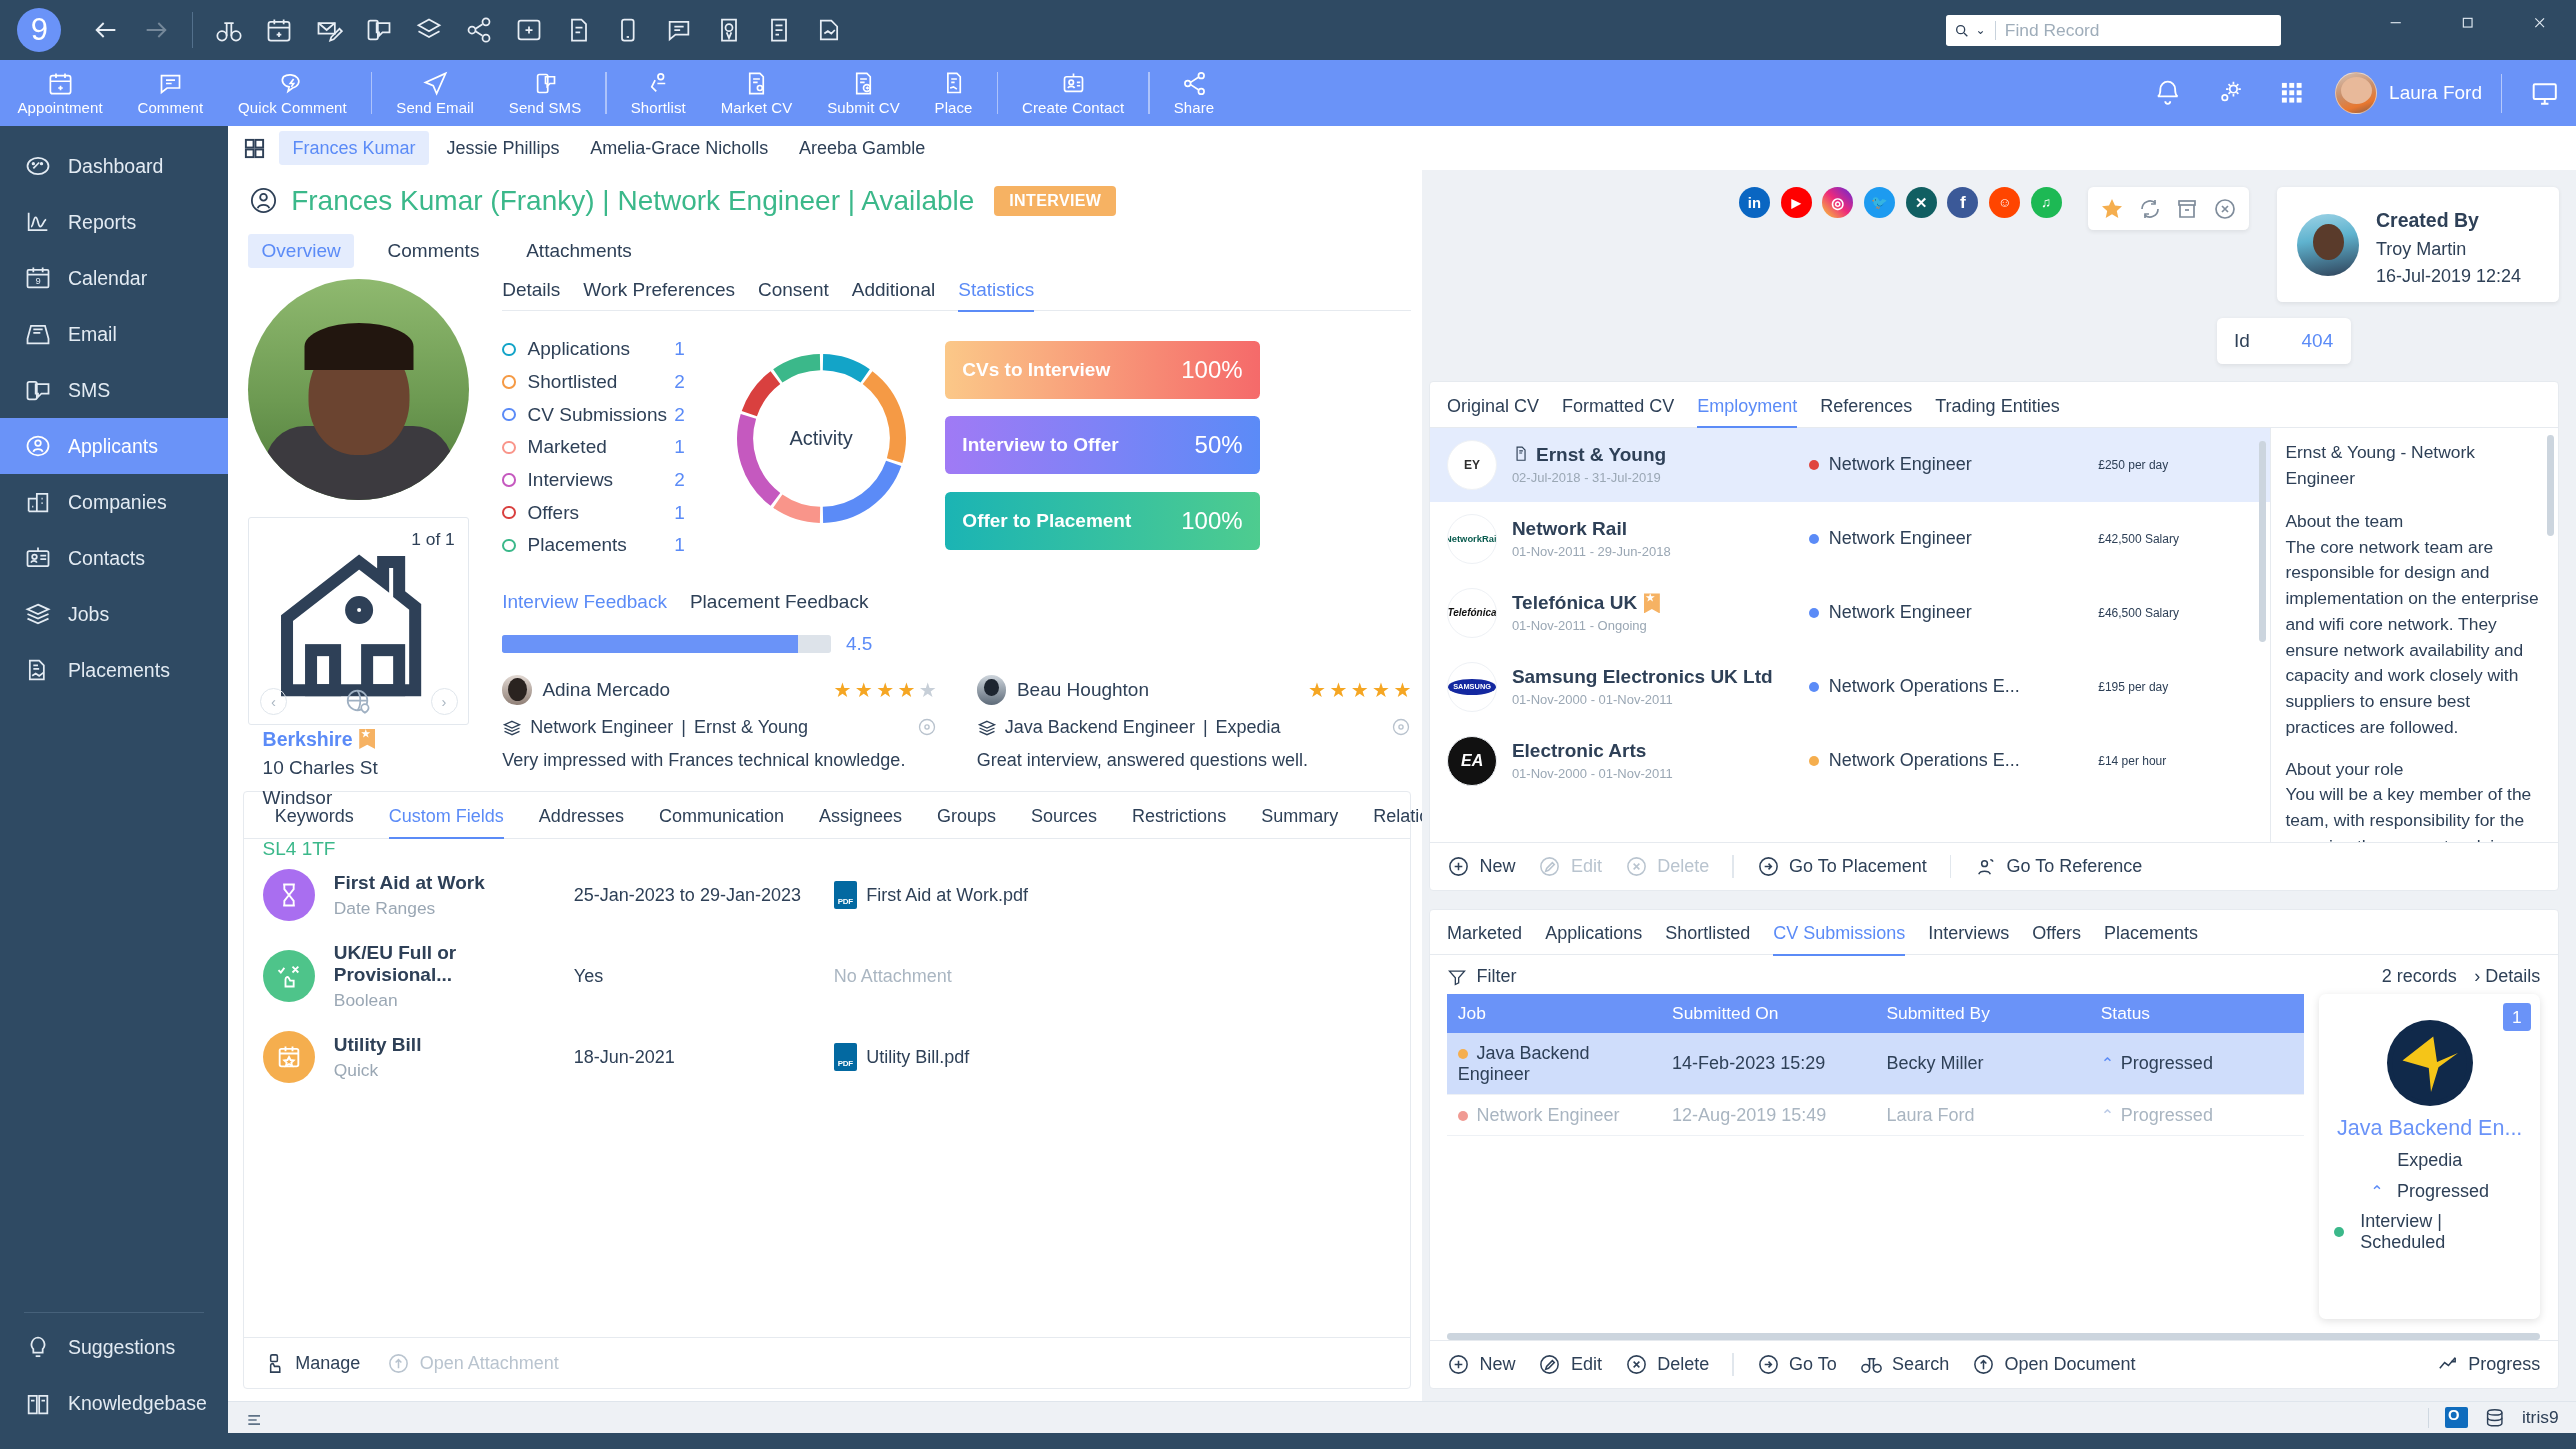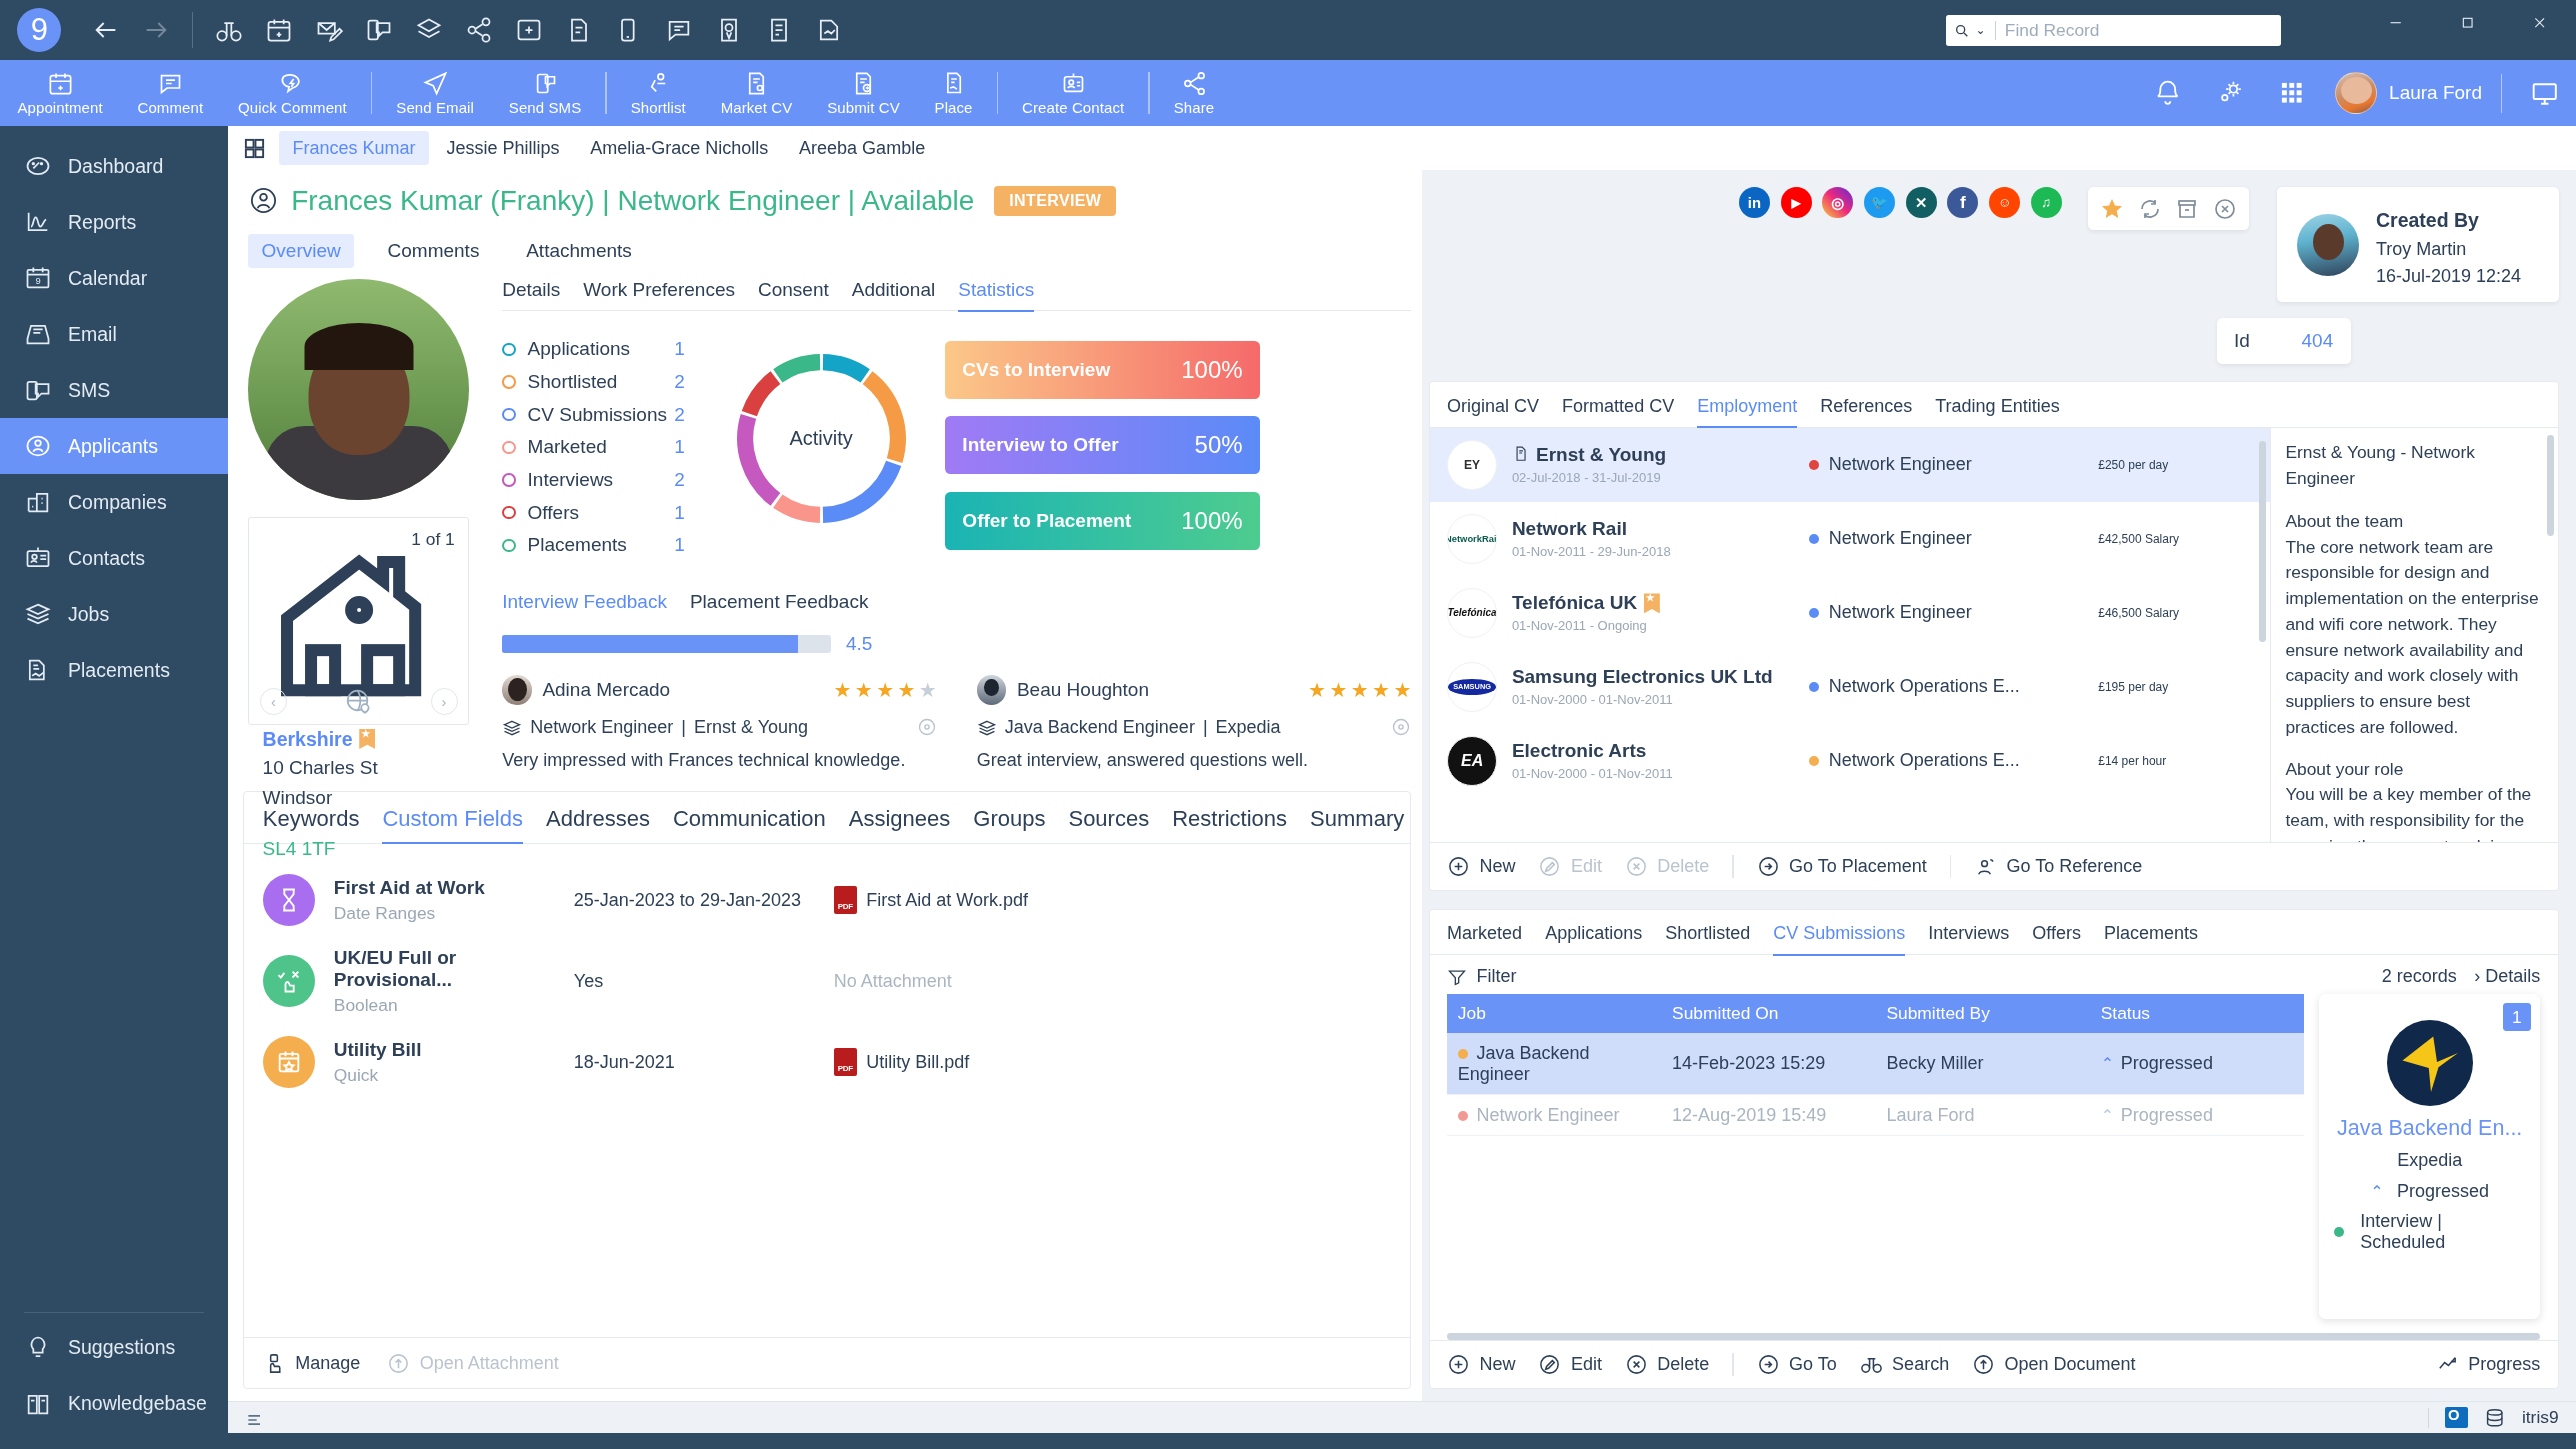"Keywords" .cf-tab { font-size: 22px -> 18px; margin-left: none -> 12px }
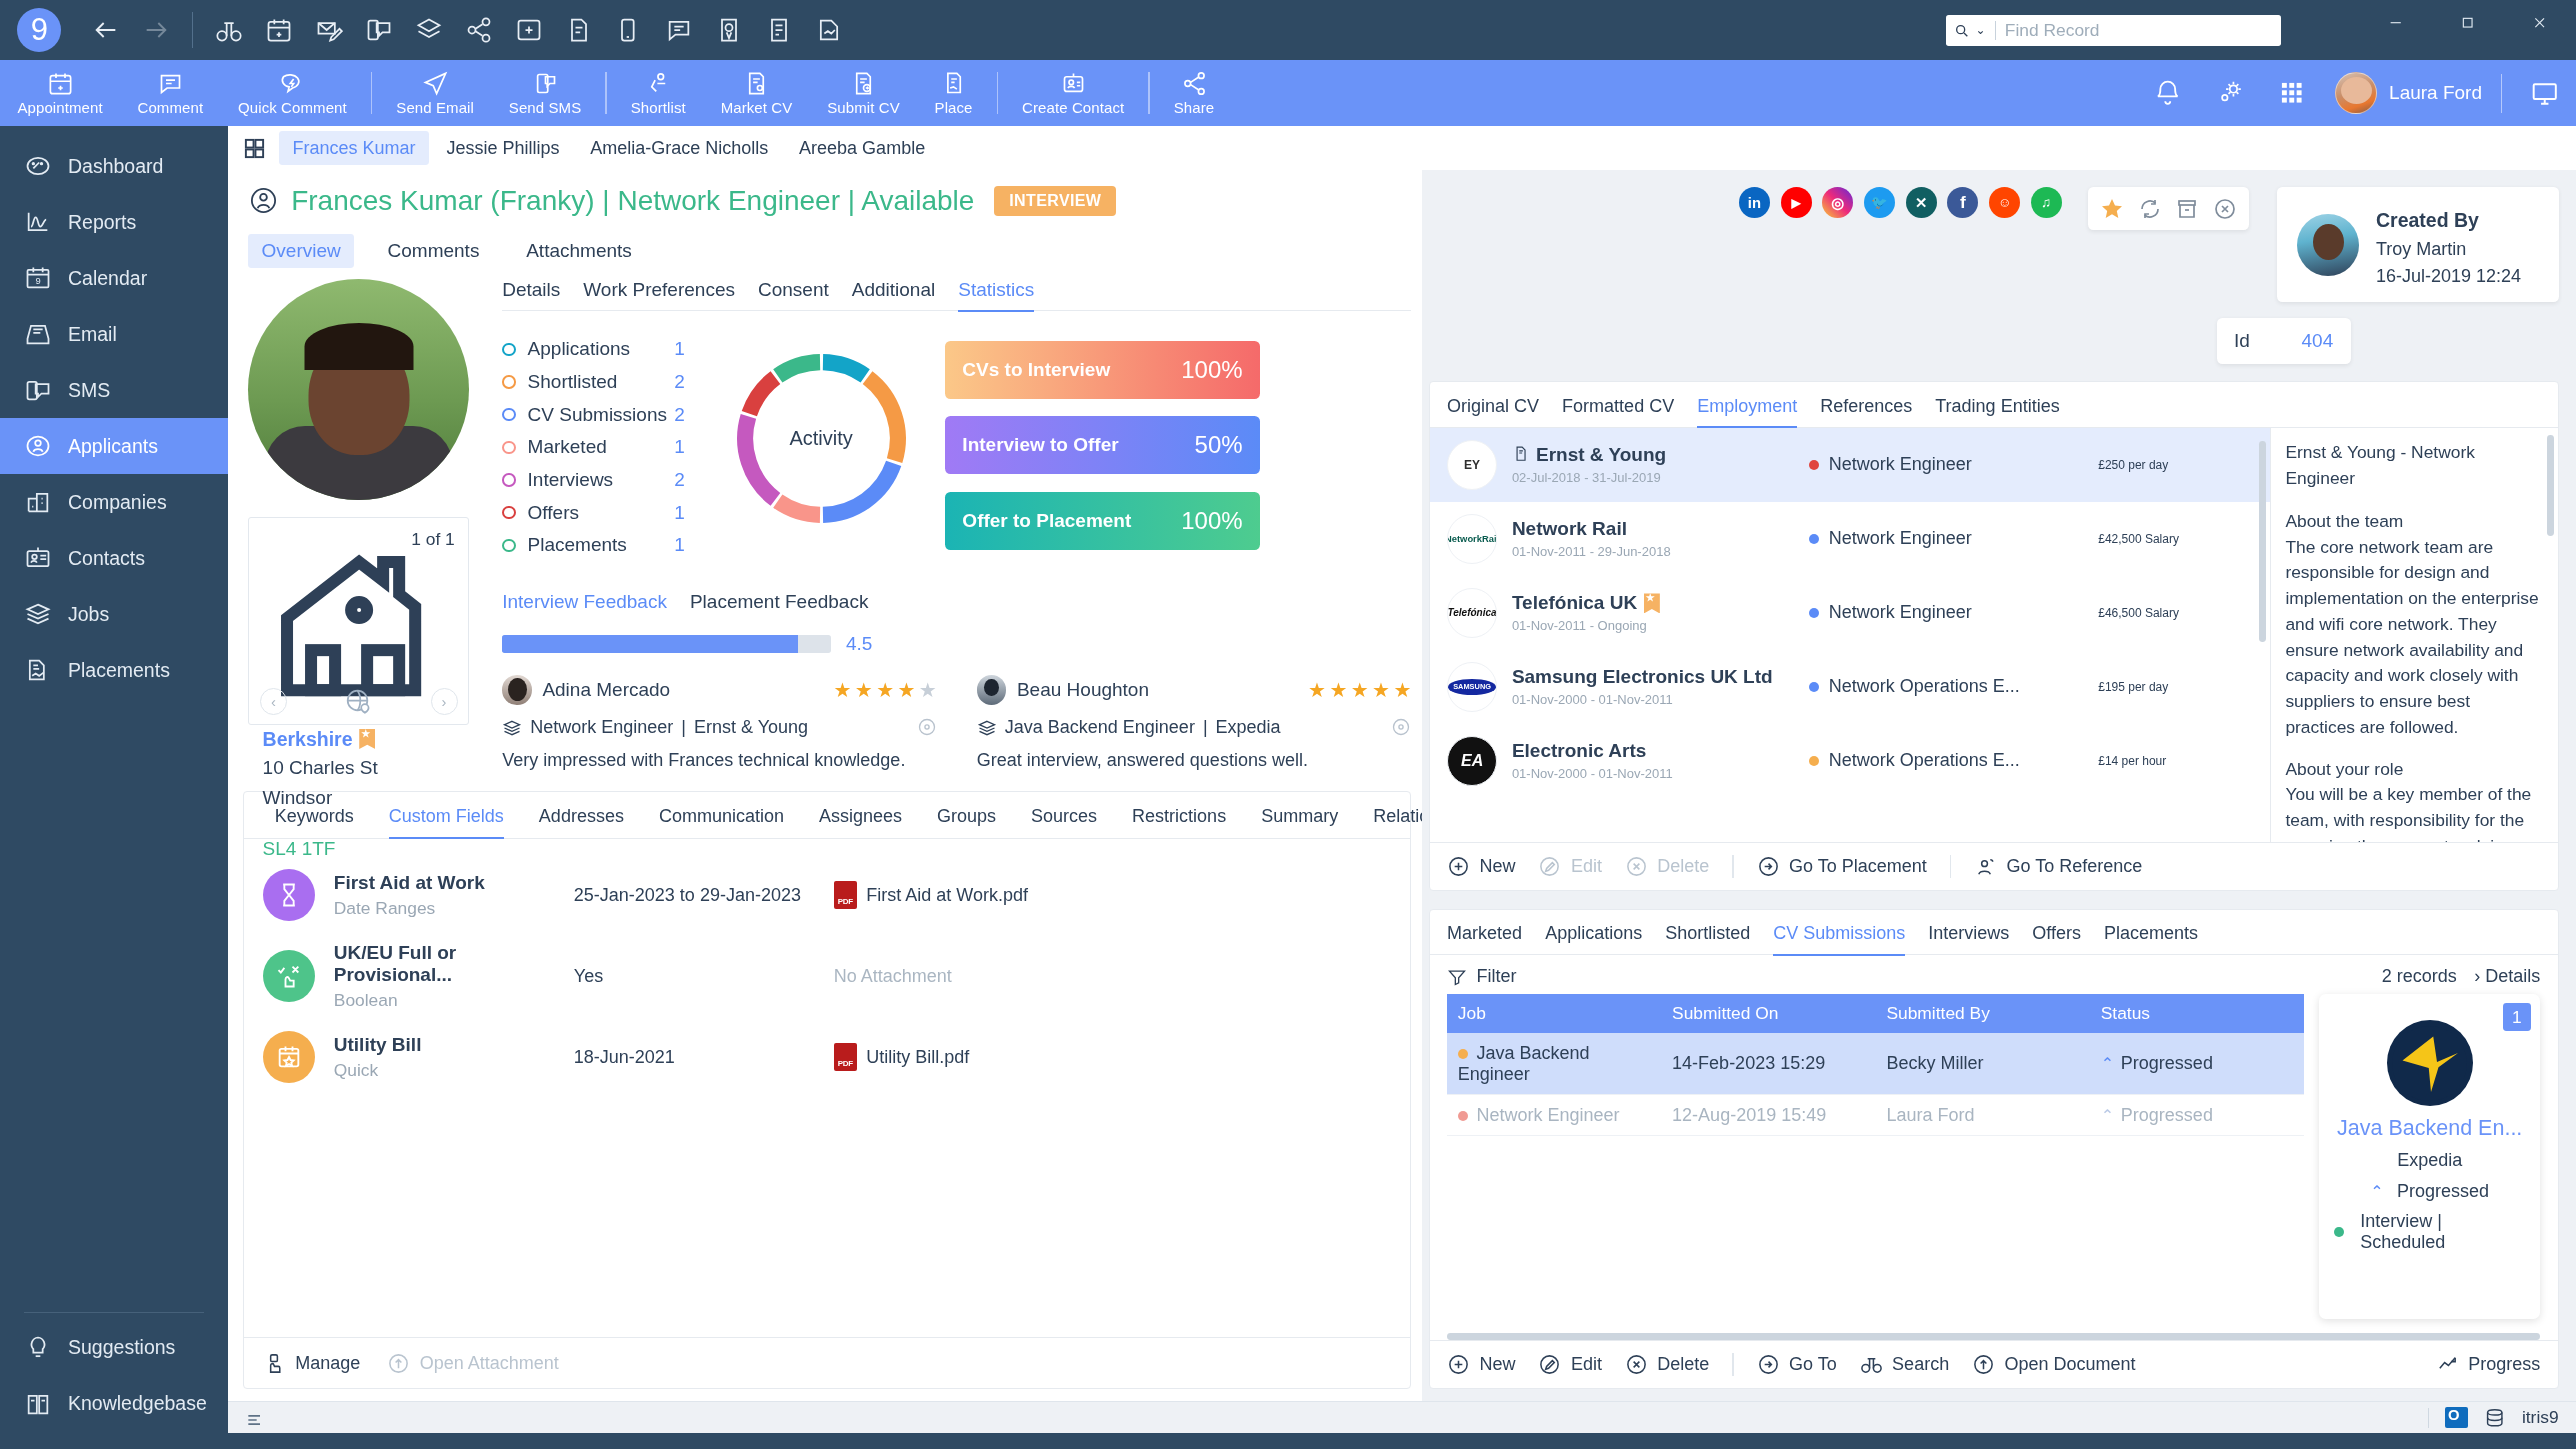"PDF" .pdf-ic { background: #b91c1c -> #0369a1 }
